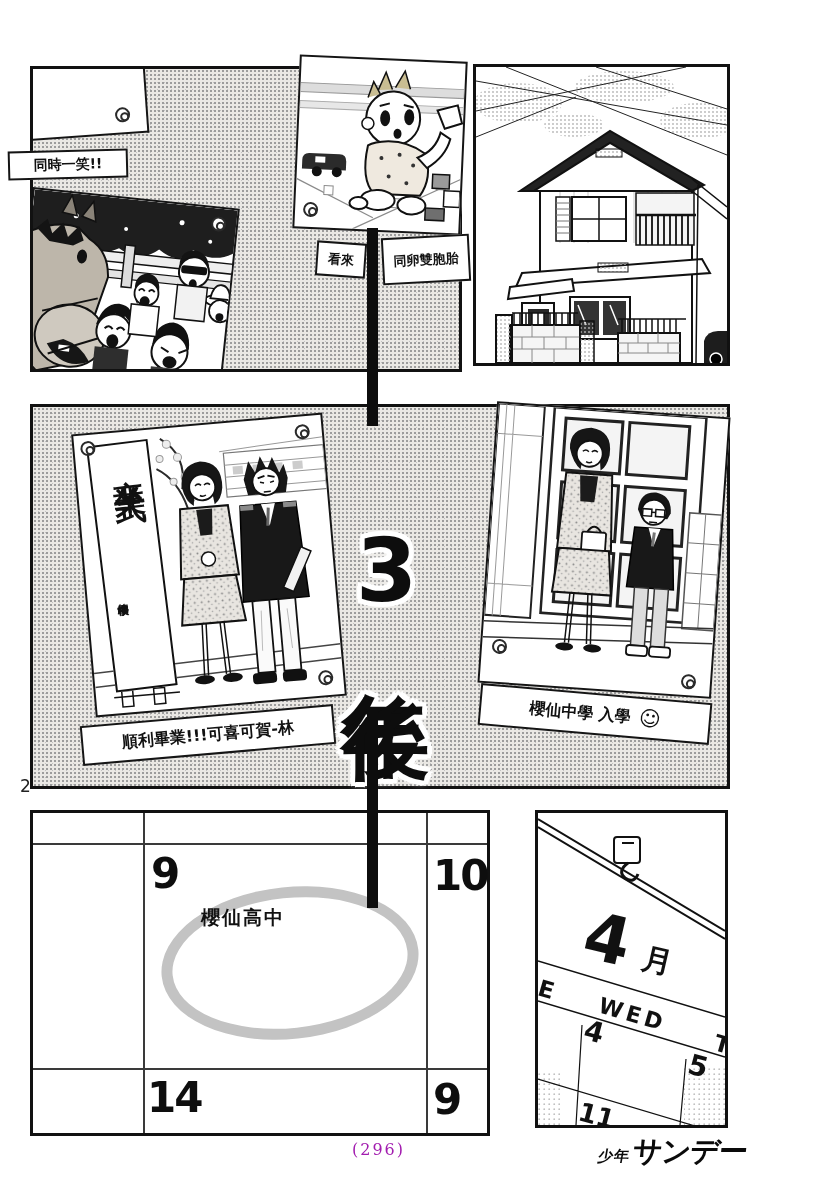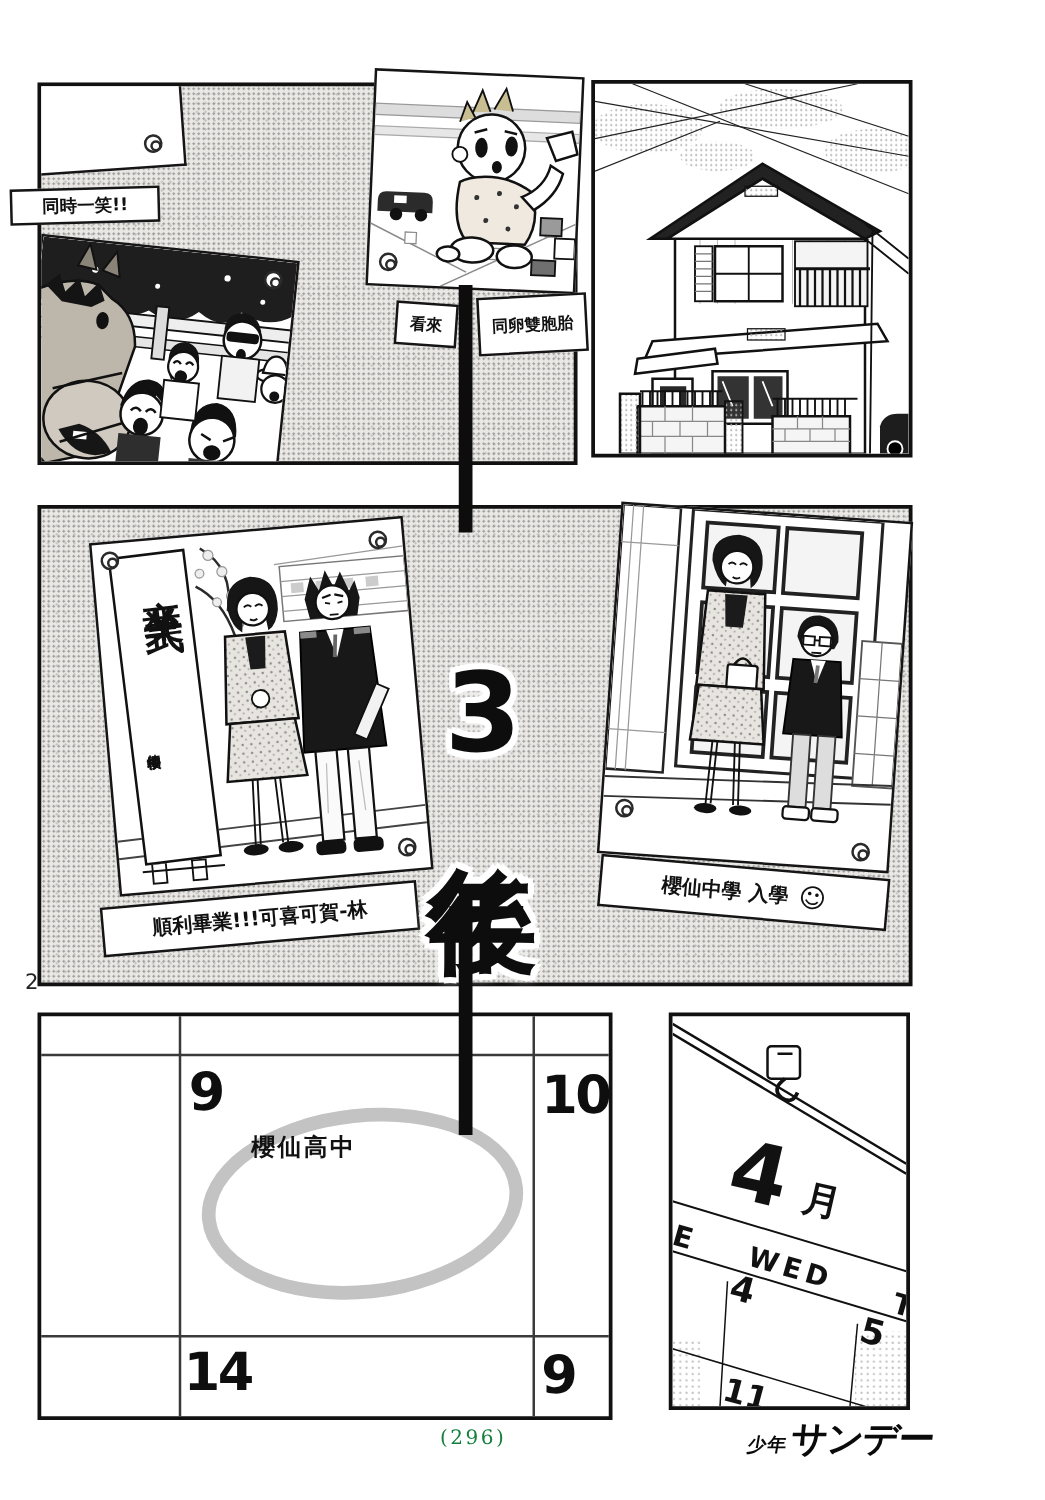"(296)" .folio { color: #15803d -> #a21caf }
